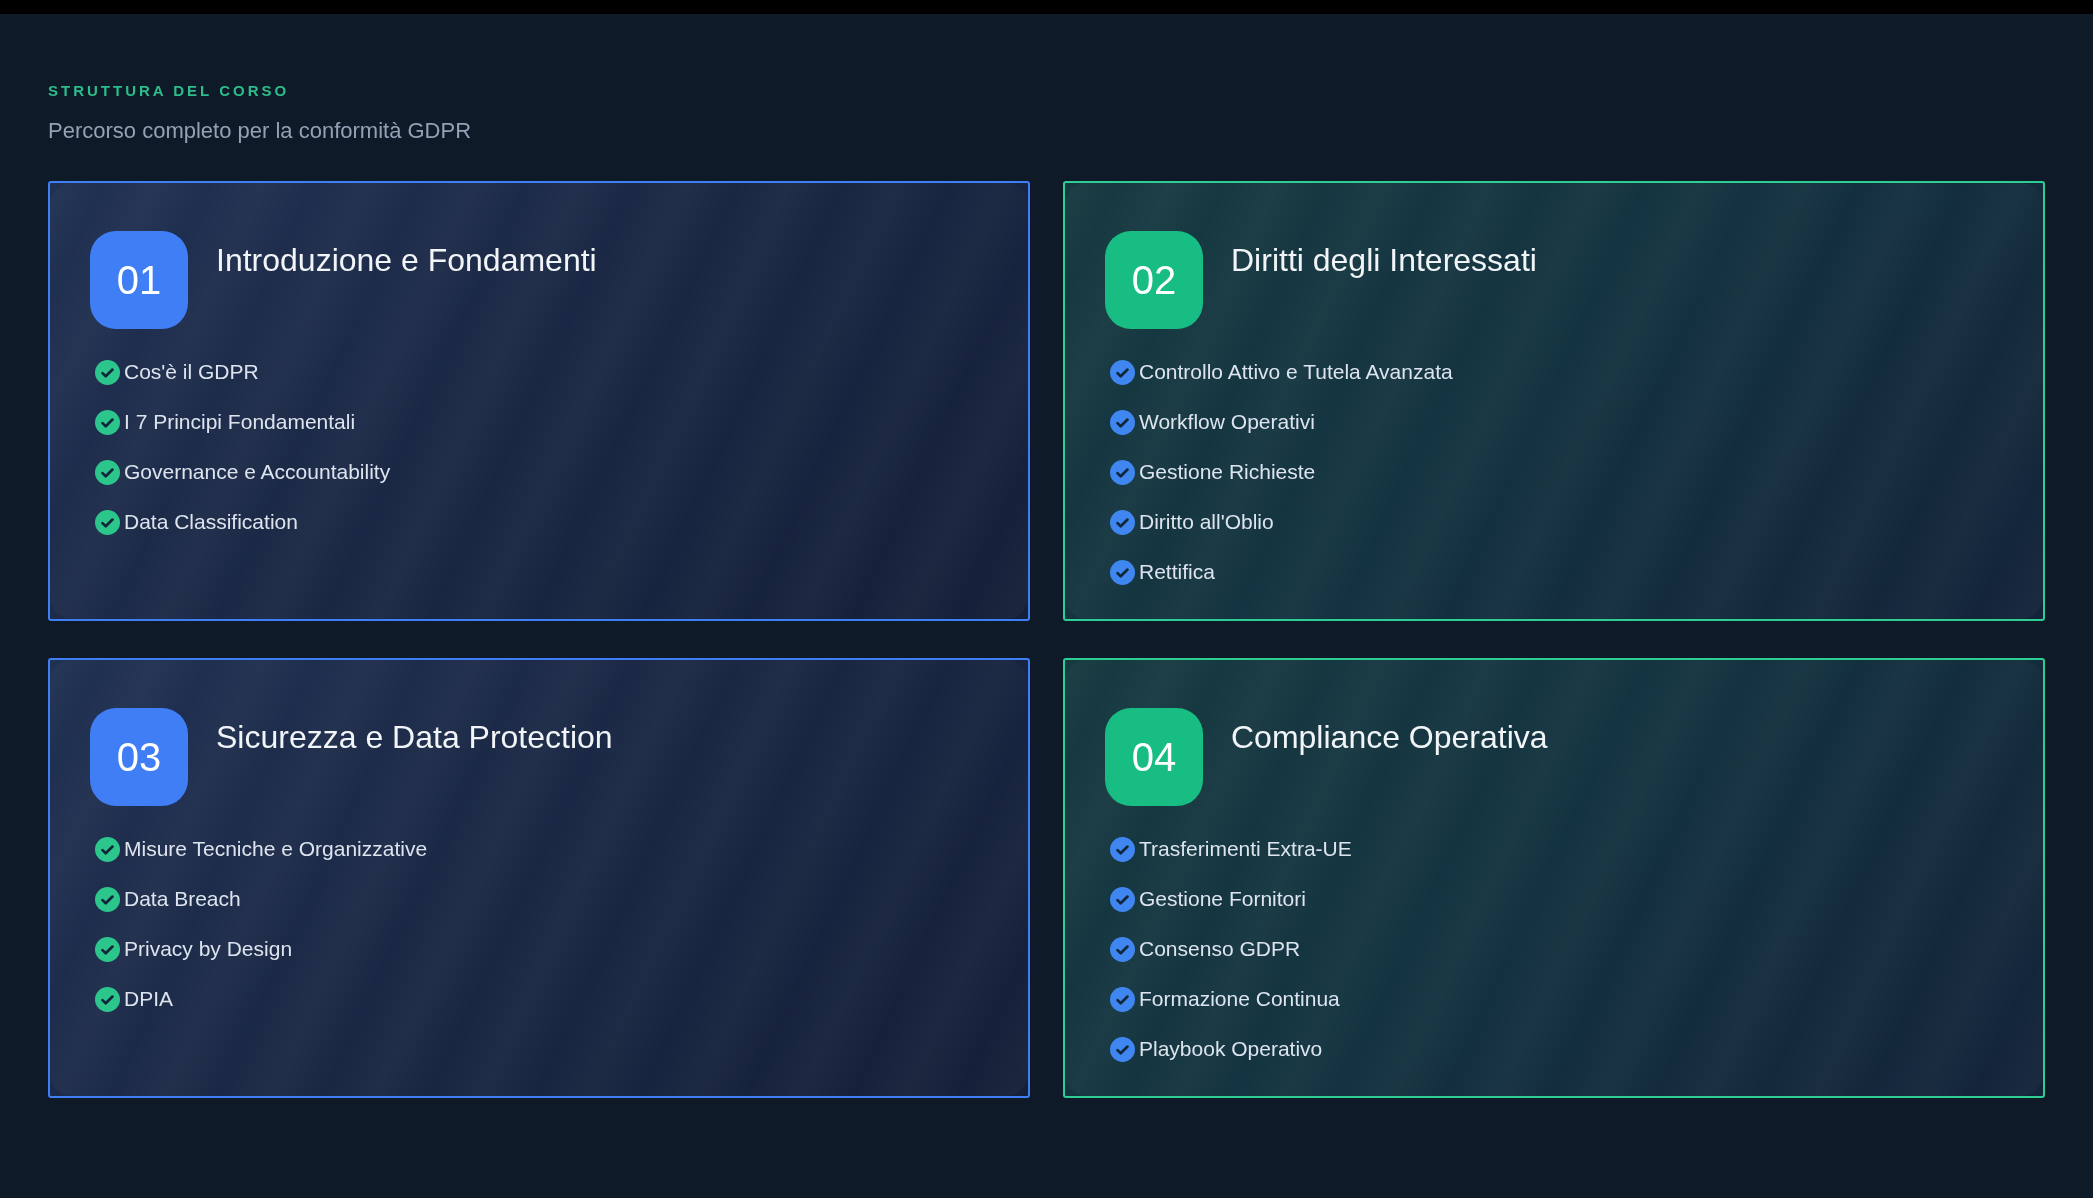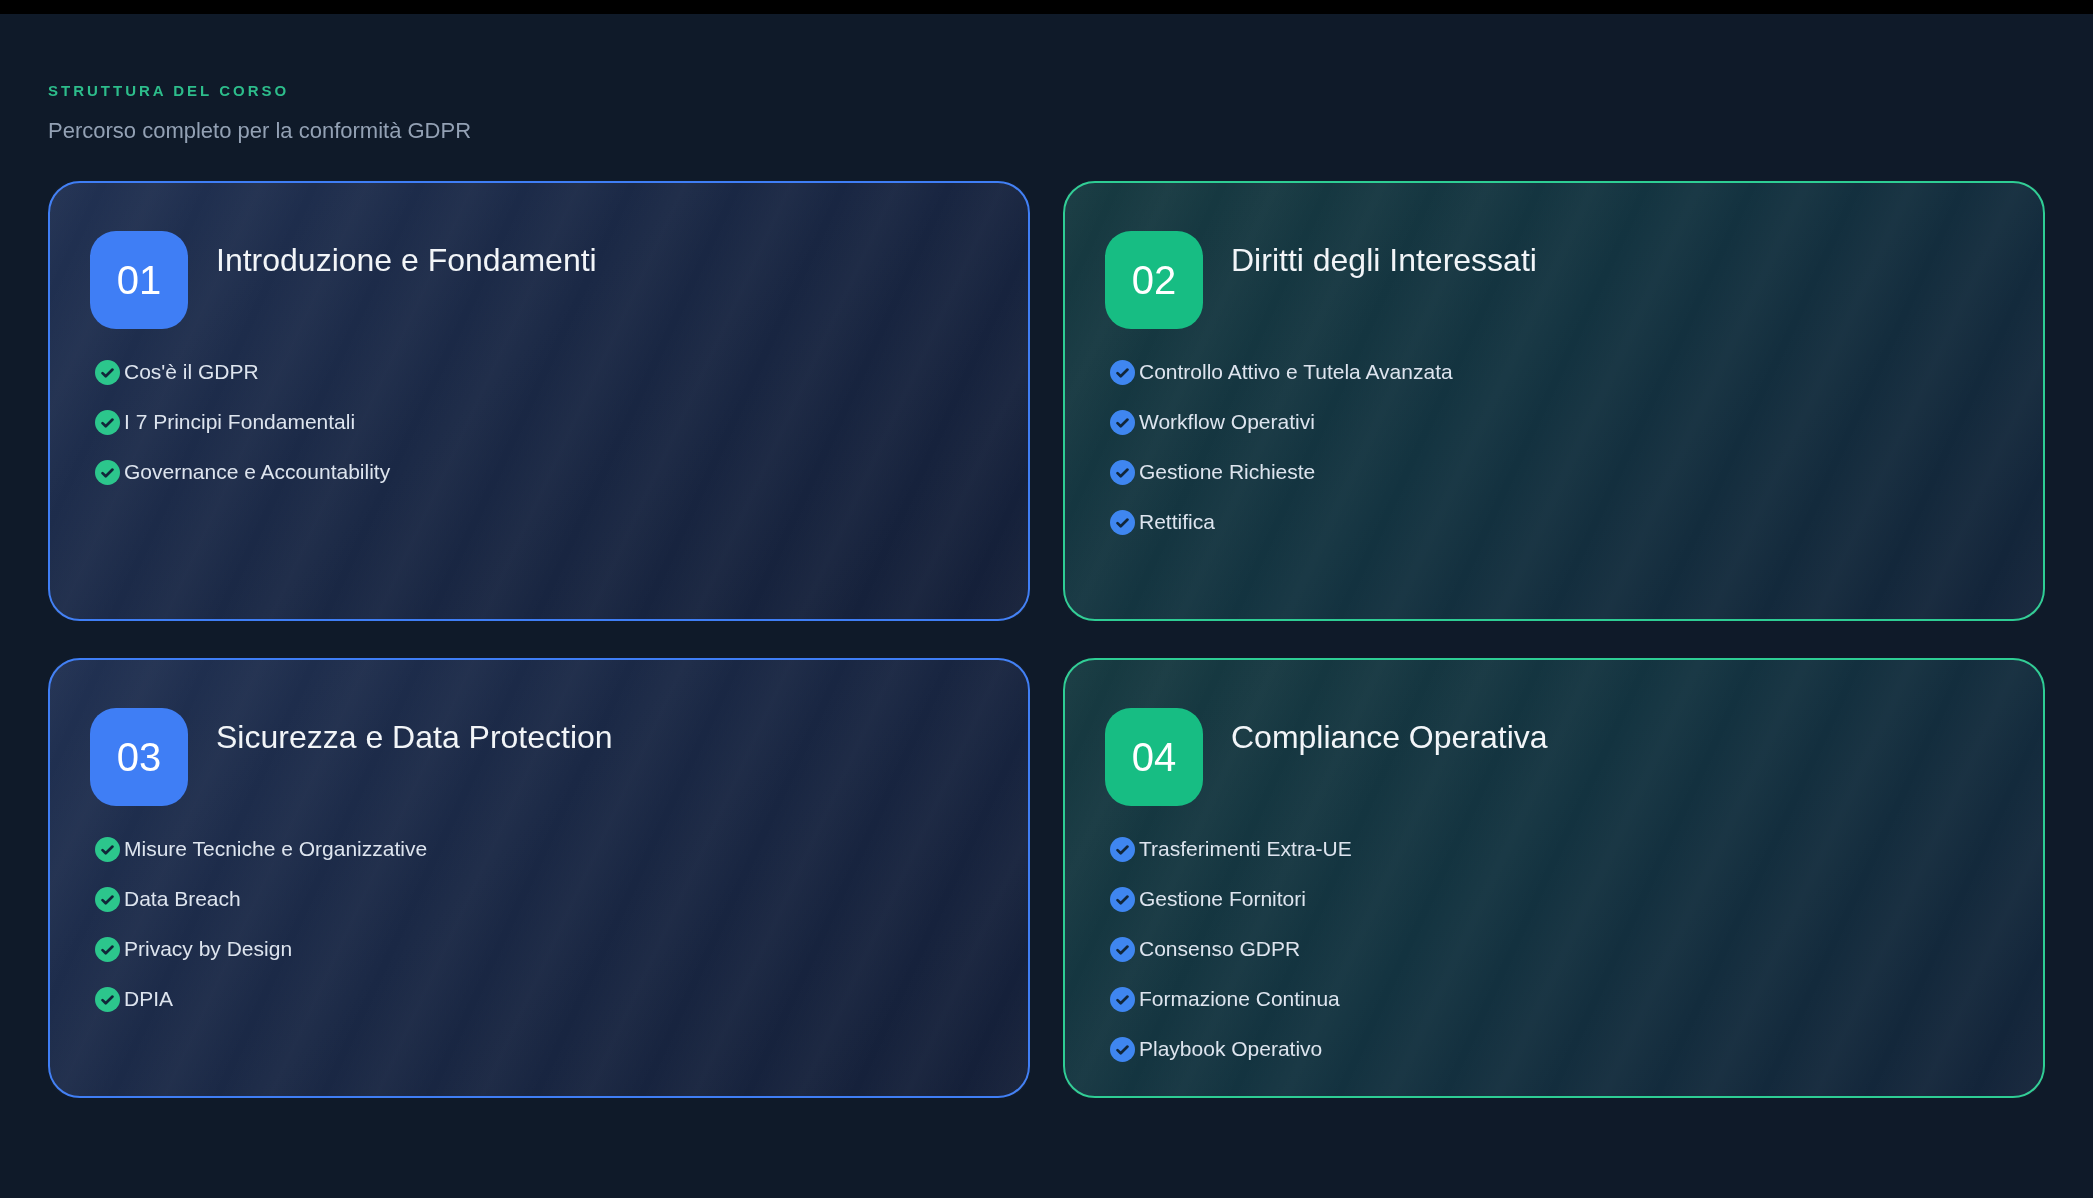"01" .card { border-radius: 32px -> 3px }
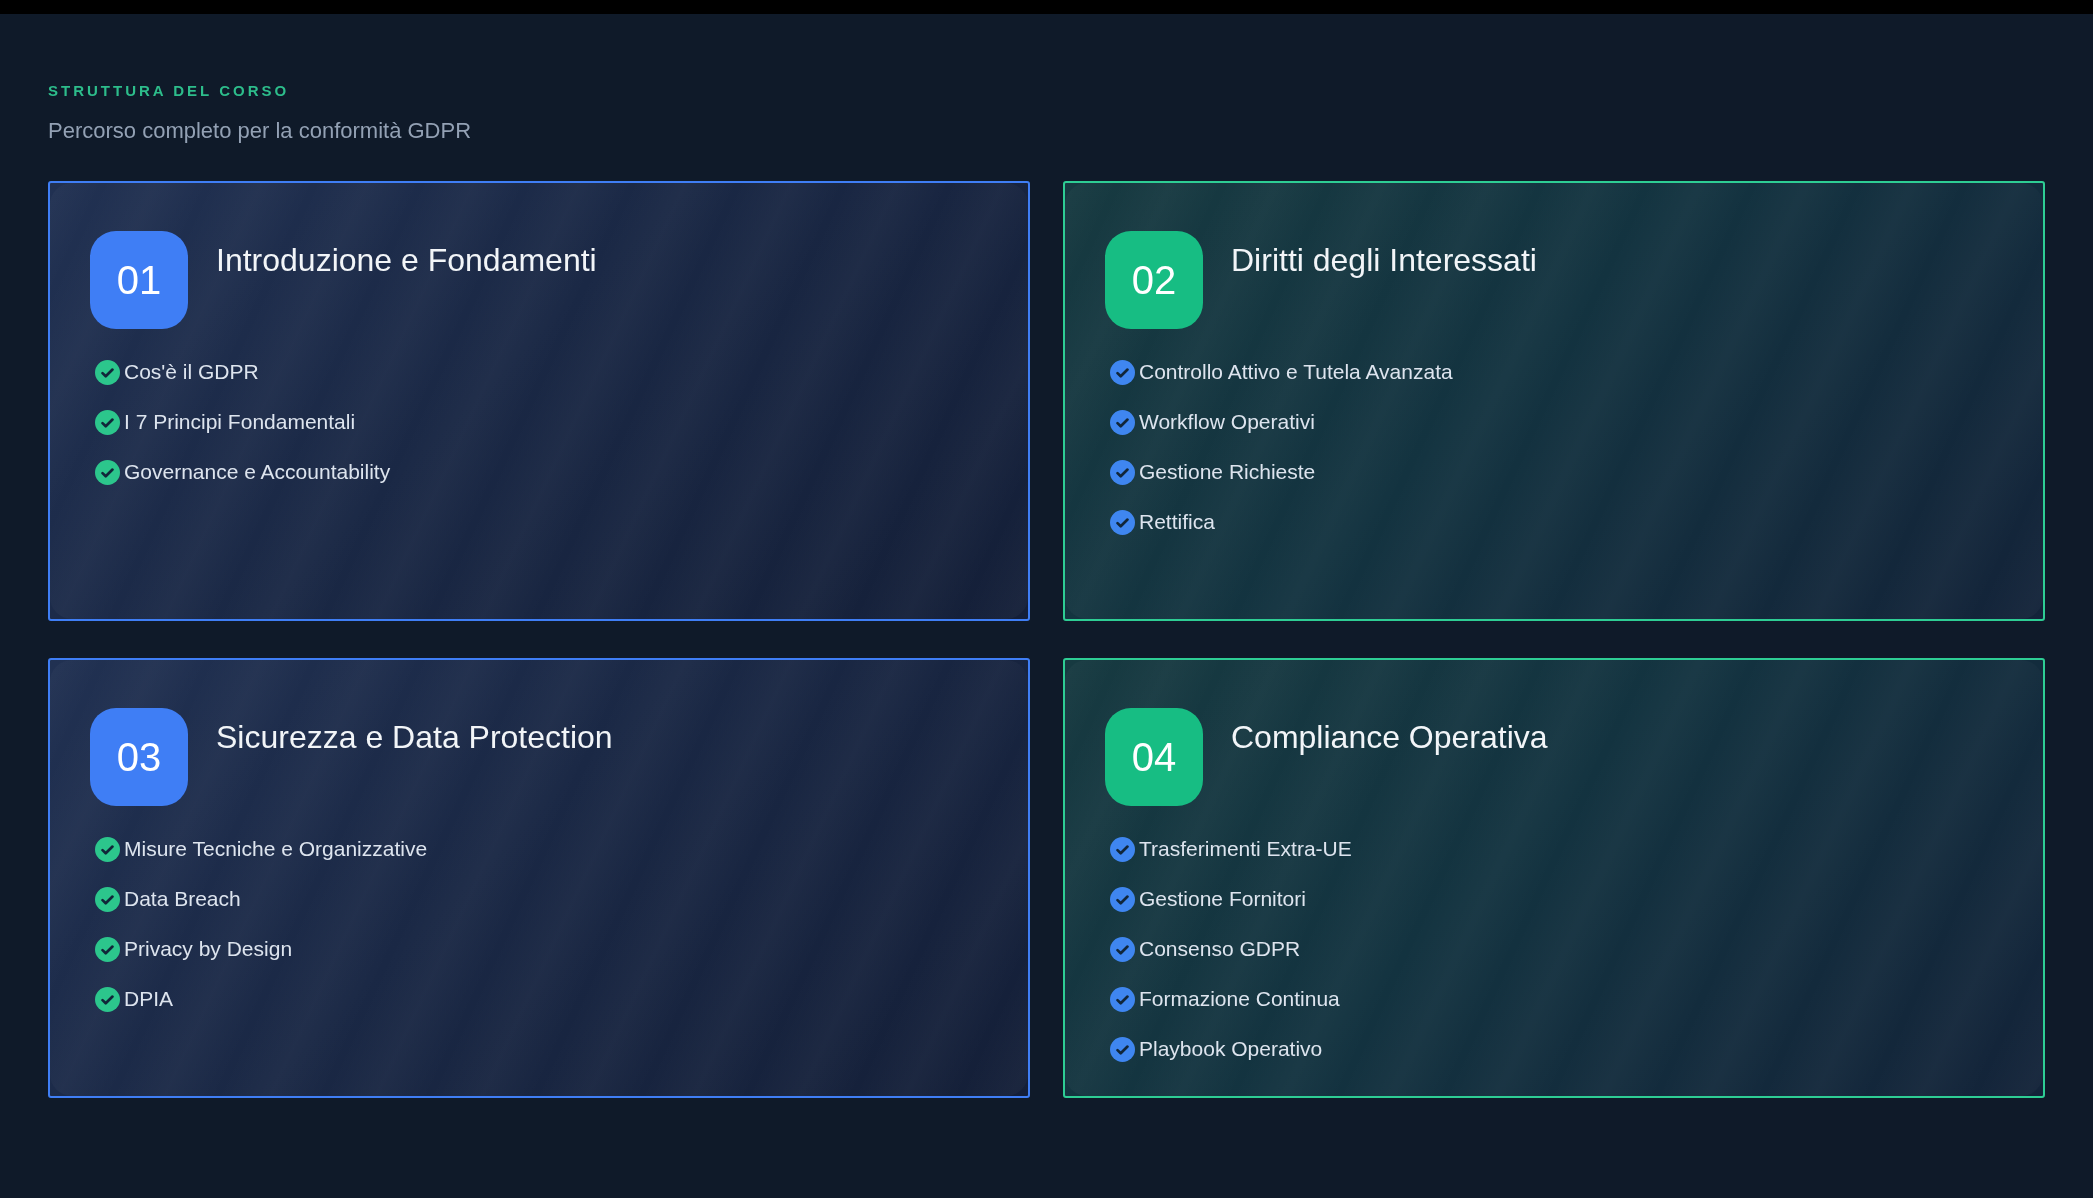"Data Classification" li.item { html: none -> <li> <span> <svg> <circle></circle> <path></path> </svg> </span> <span>Data Classification</span> </li> }
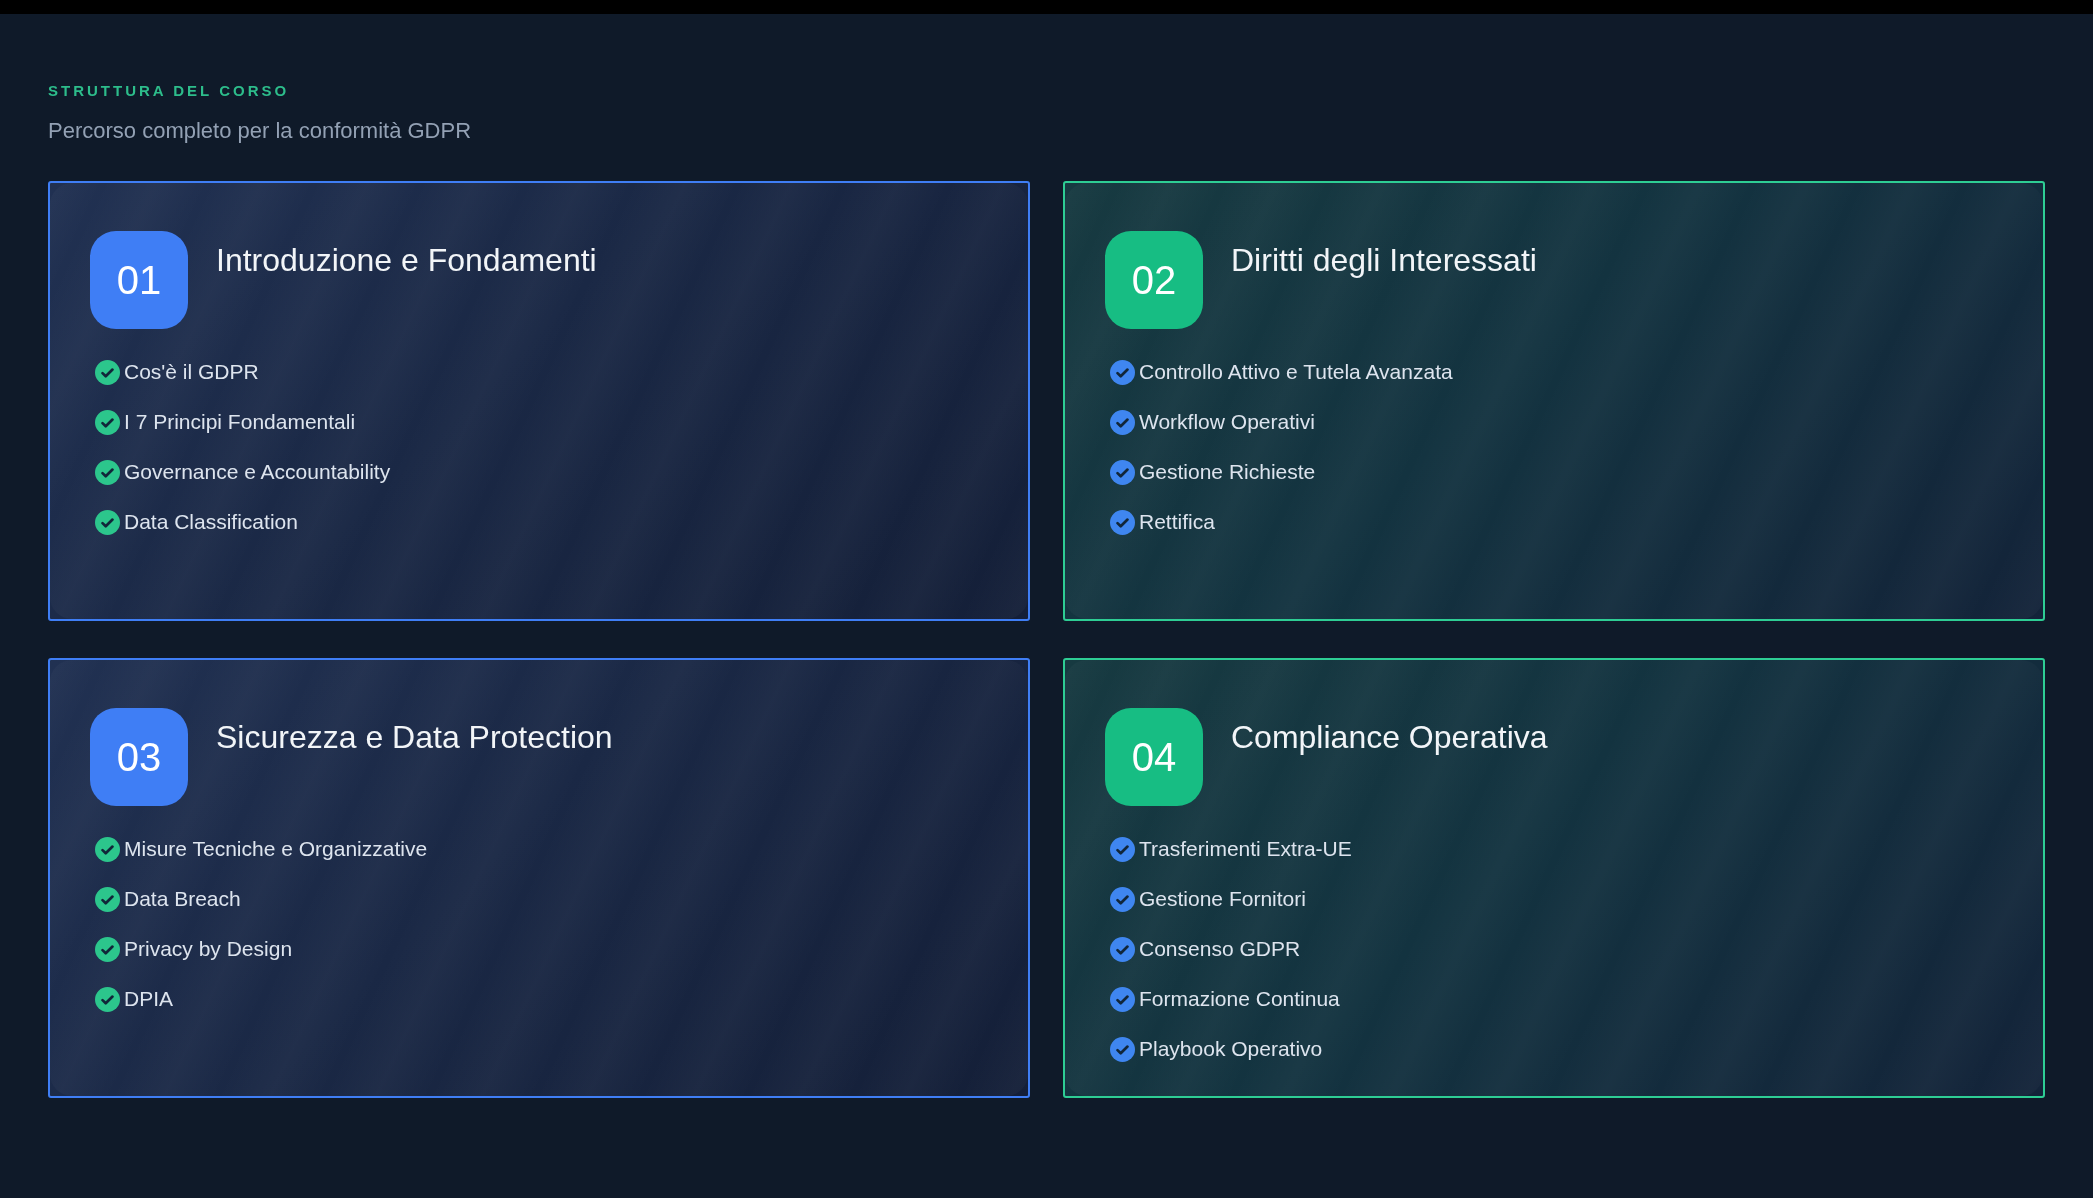"Diritto all'Oblio" li.item { html: none -> <li> <span> <svg> <circle></circle> <path></path> </svg> </span> <span>Diritto all'Oblio</span> </li> }
